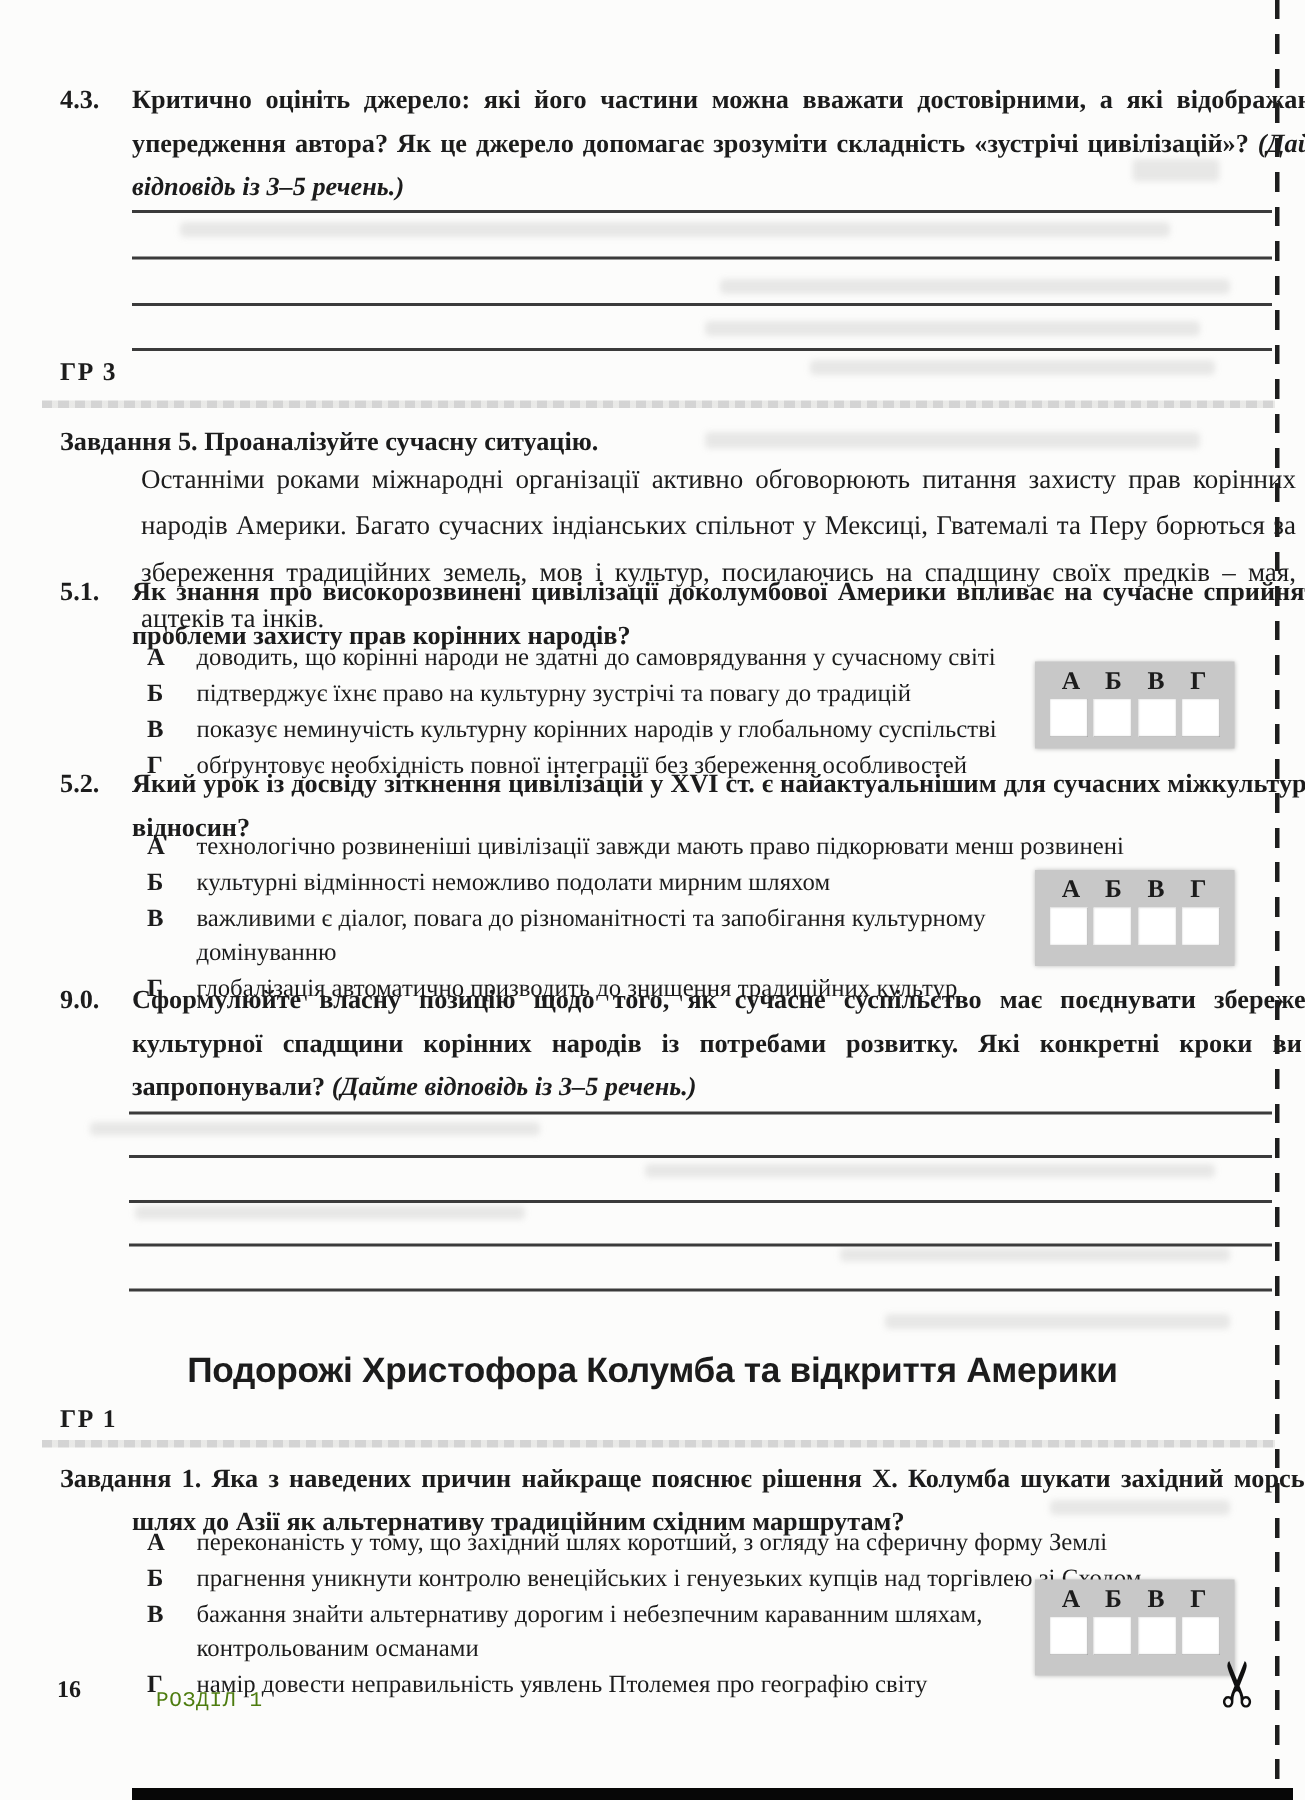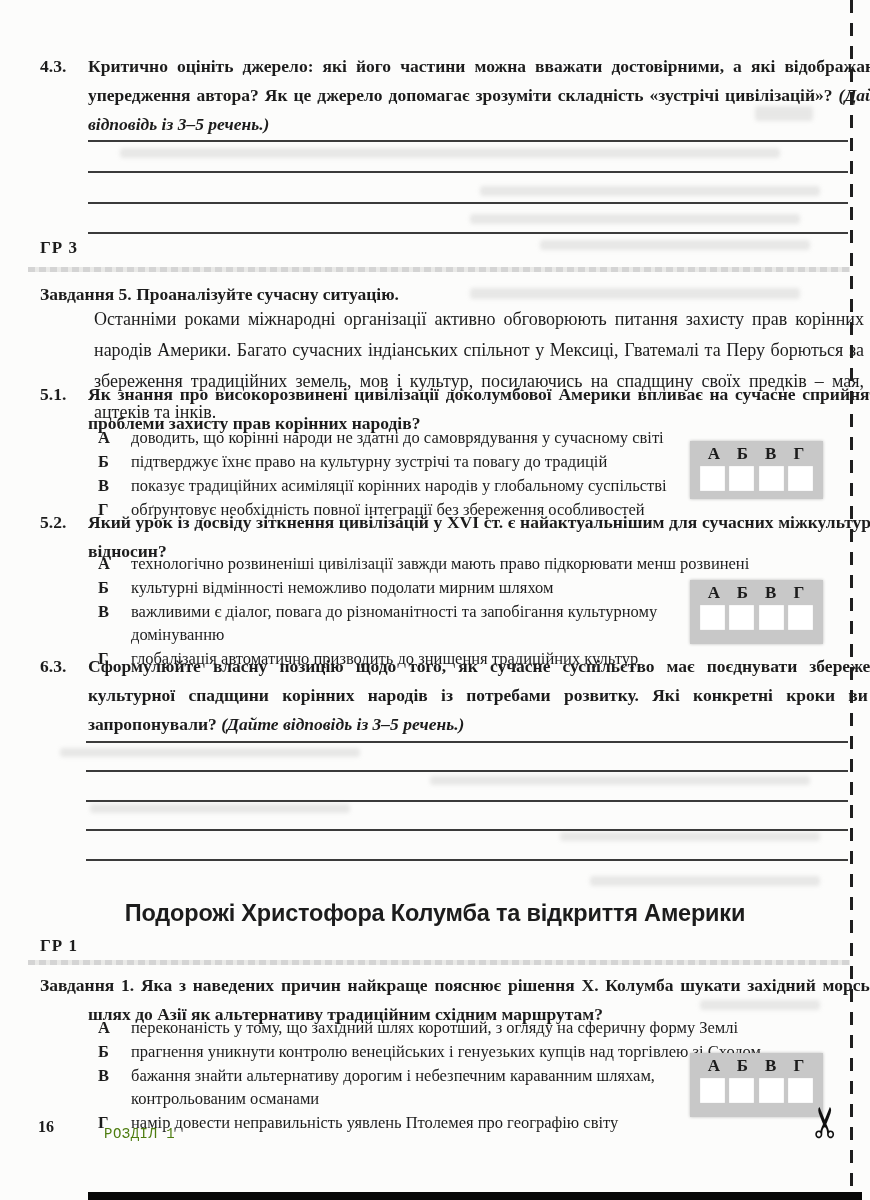"показує традиційних асиміляції корінних" span.T { text: традиційних асиміляції -> неминучість культурну }
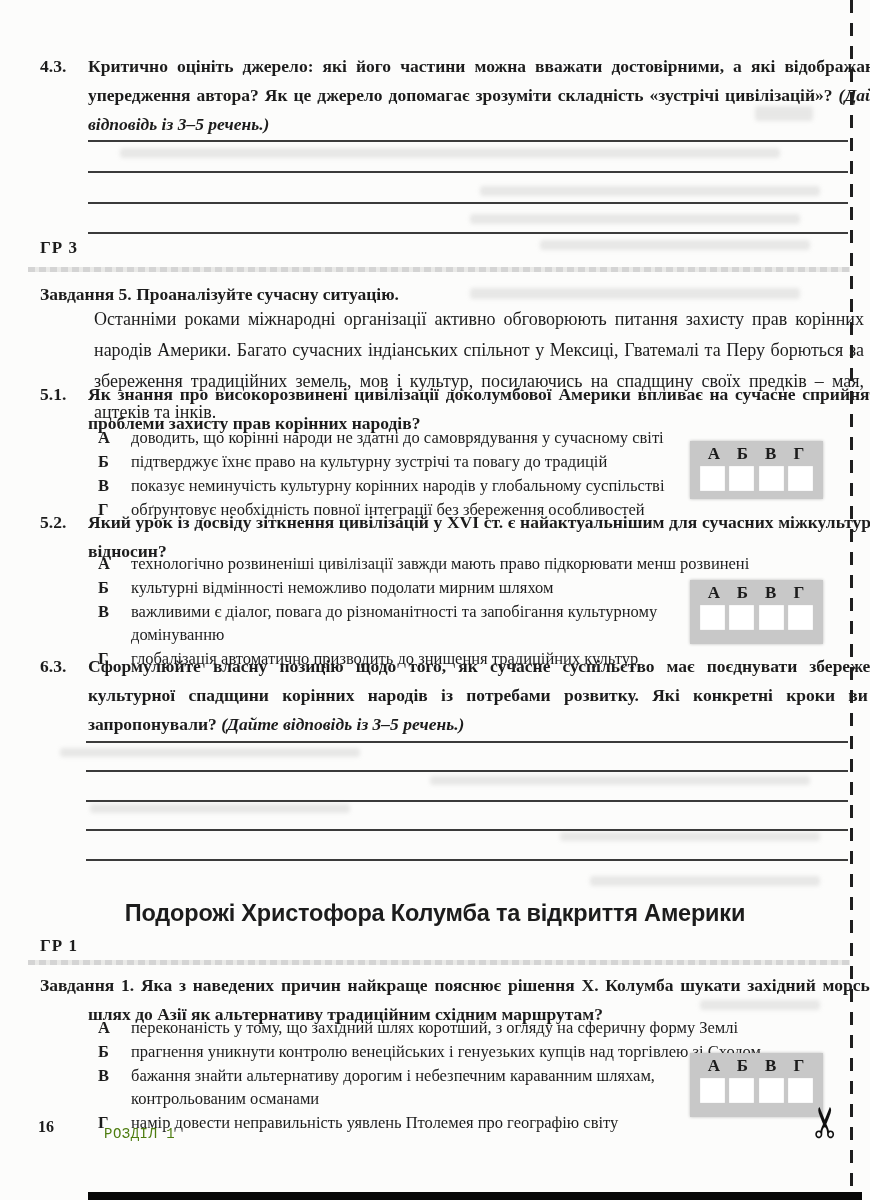"6.3." span.qnum { text: 6.3 -> 9.0 }
